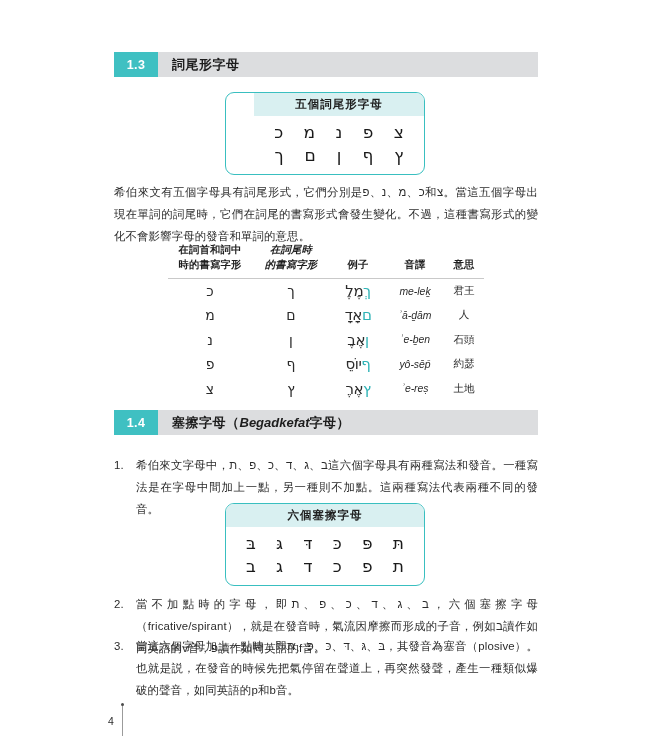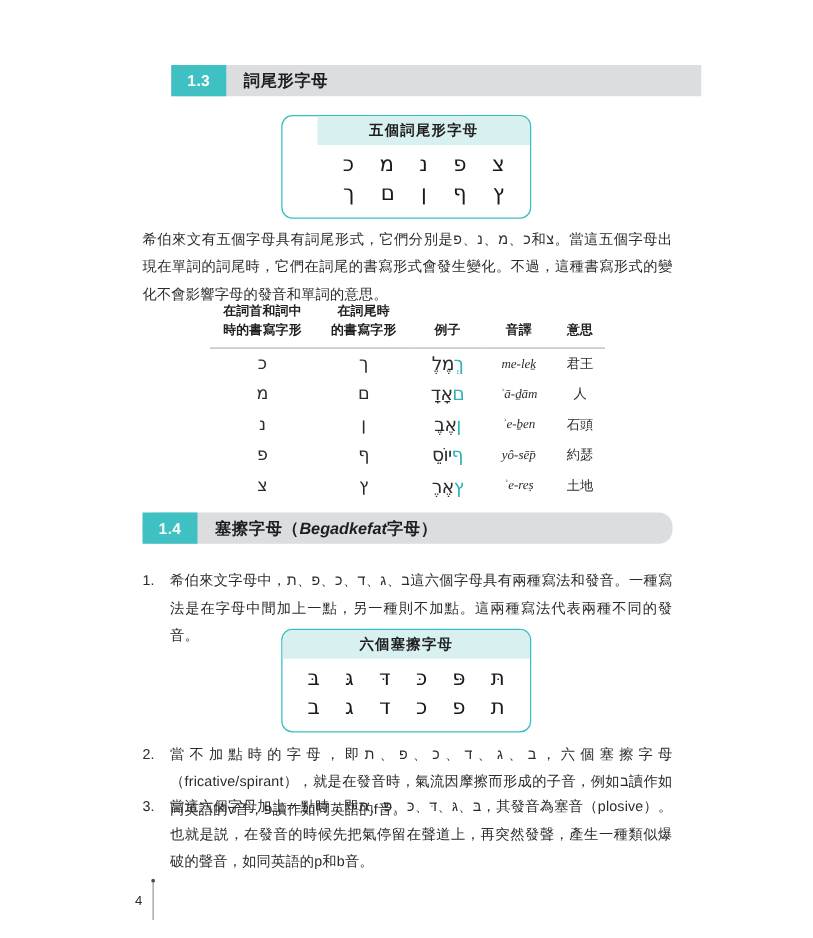"1.3" div.section-bar { margin-left: 23px -> none }
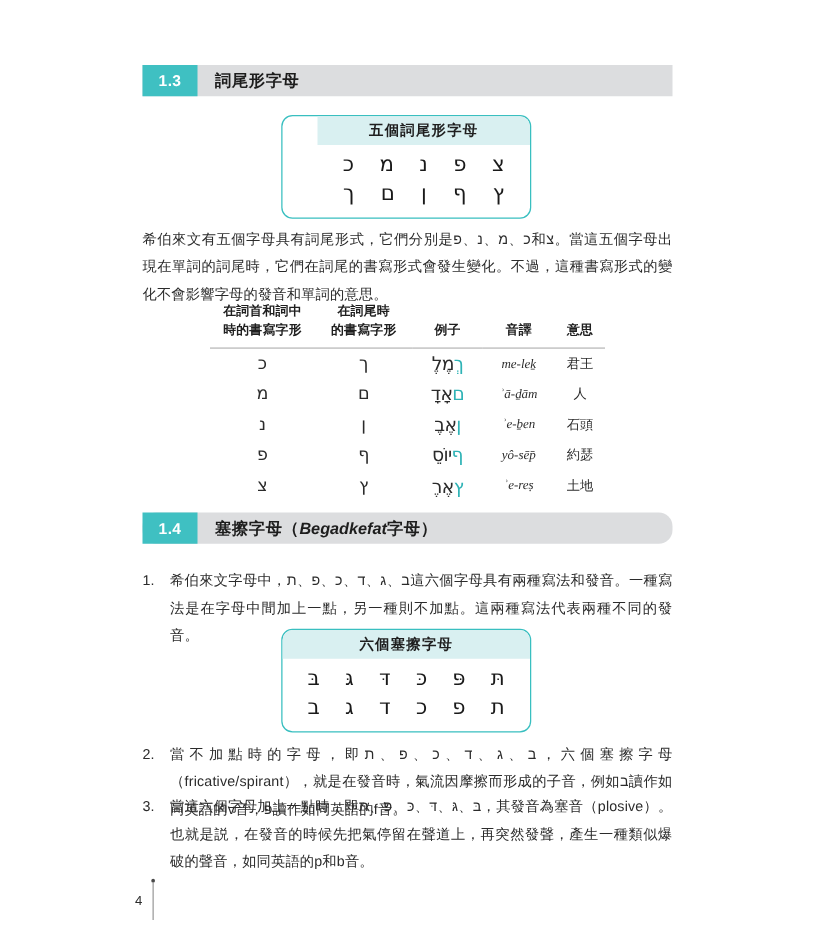"在詞尾時" .col-b { font-style: none -> italic }
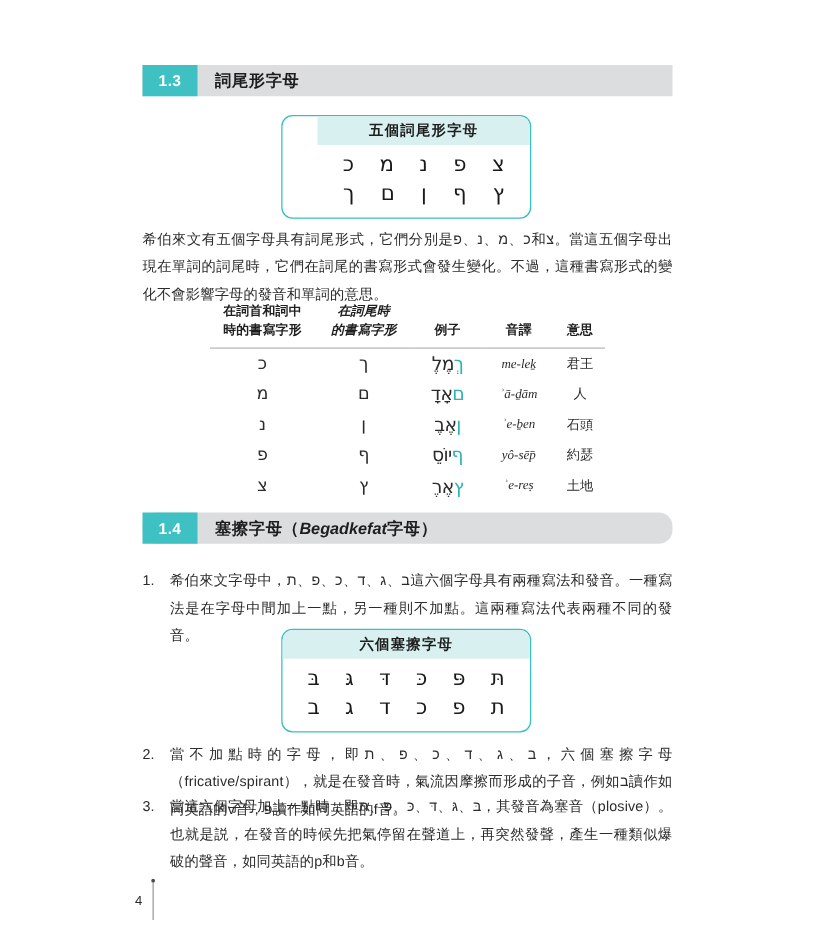"me-leḵ" .cell-trans { font-family: Liberation Serif, serif -> Liberation Sans, sans-serif }
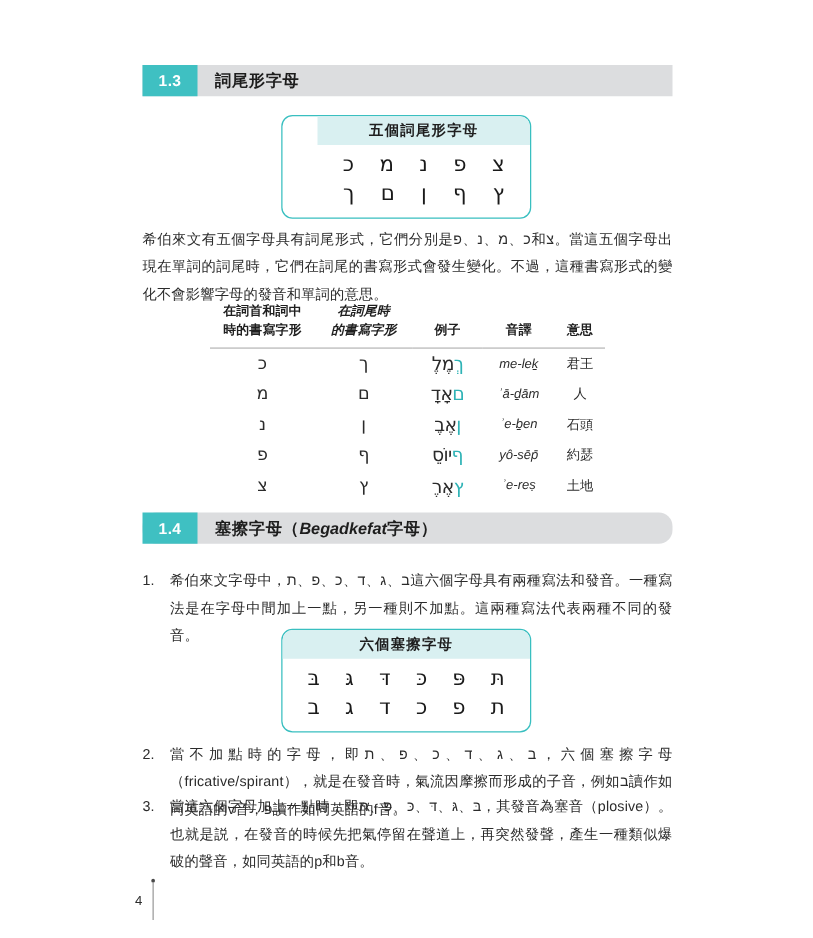"1.4" div.section-bar { border-radius: 11px -> none }
